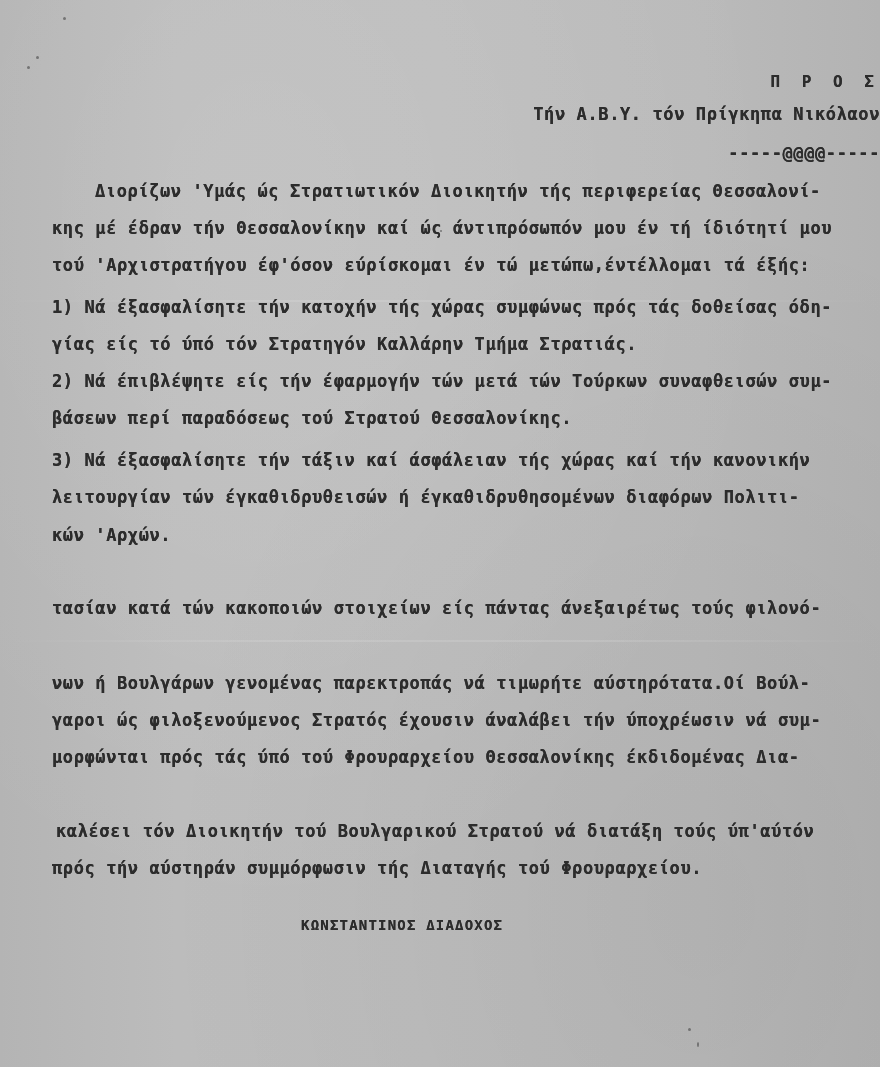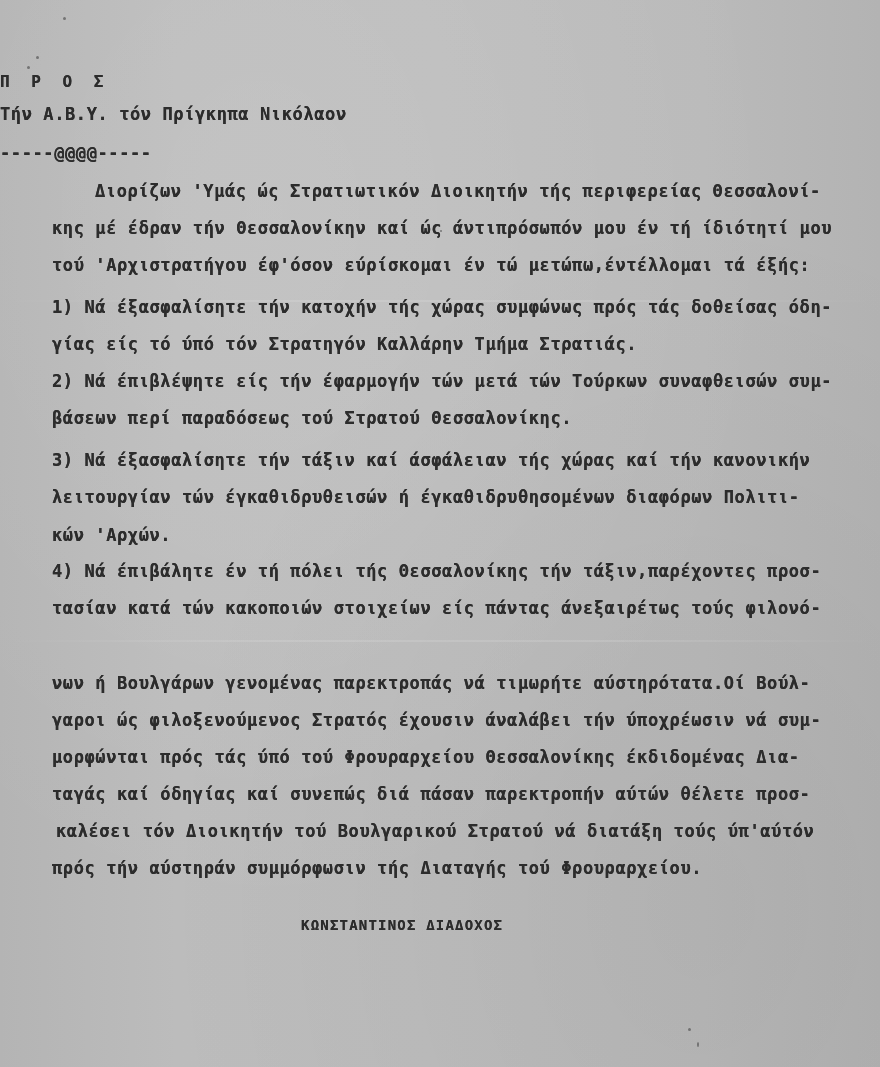"Π Ρ Ο Σ" .center { text-align: left -> right }
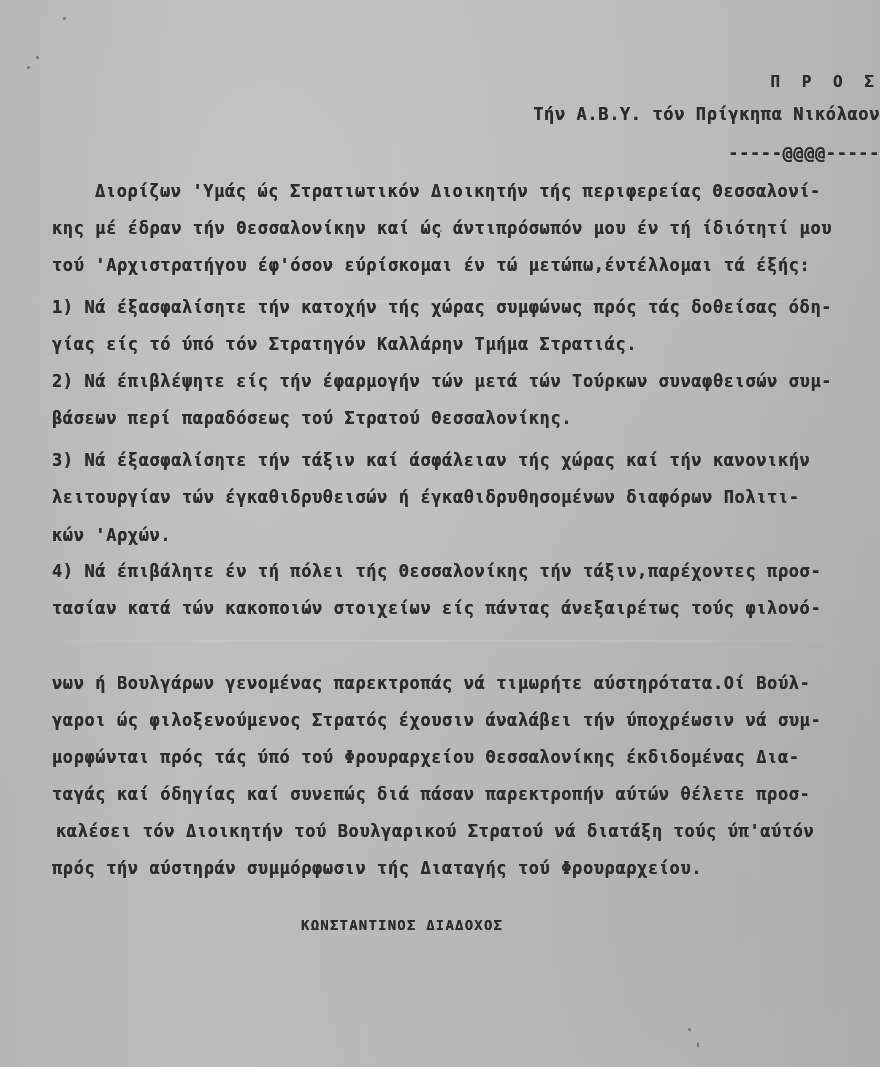"4) Νά έπιβάλητε έν τή" div.line { html: <div>4) Νά έπιβάλητε έν τή πόλει τής Θεσσαλονίκης τήν τάξιν,παρέχοντες προσ-</div> -> none }
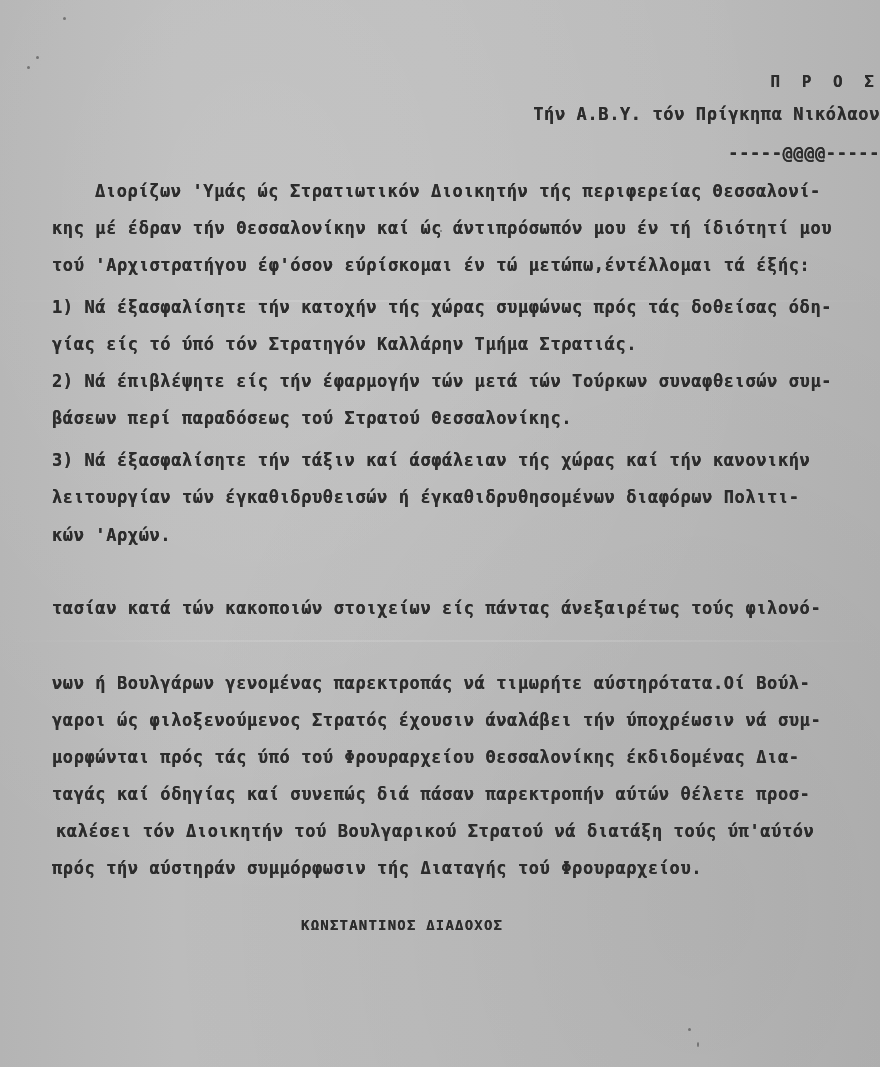"ταγάς καί όδηγίας καί συνεπώς" div.line { html: <div>ταγάς καί όδηγίας καί συνεπώς διά πάσαν παρεκτροπήν αύτών θέλετε προσ-</div> -> none }
